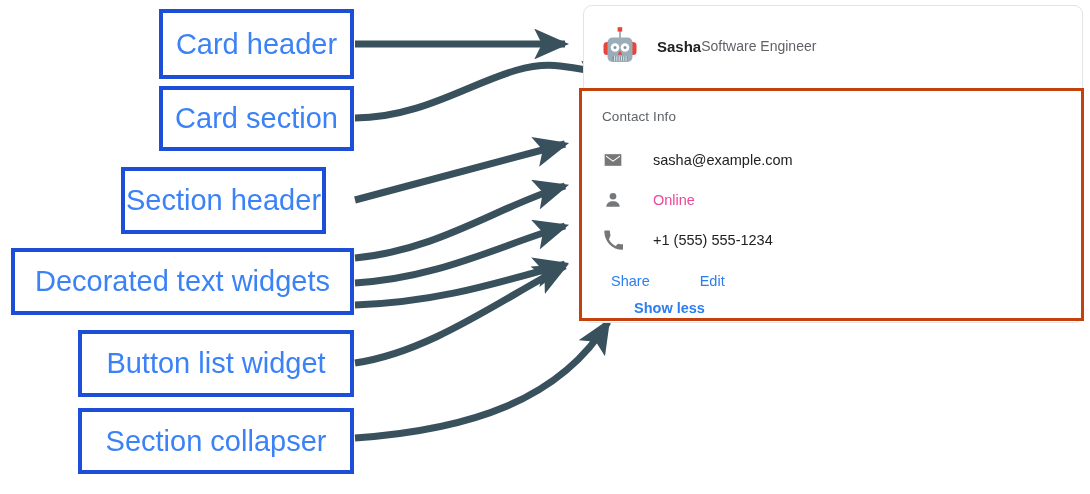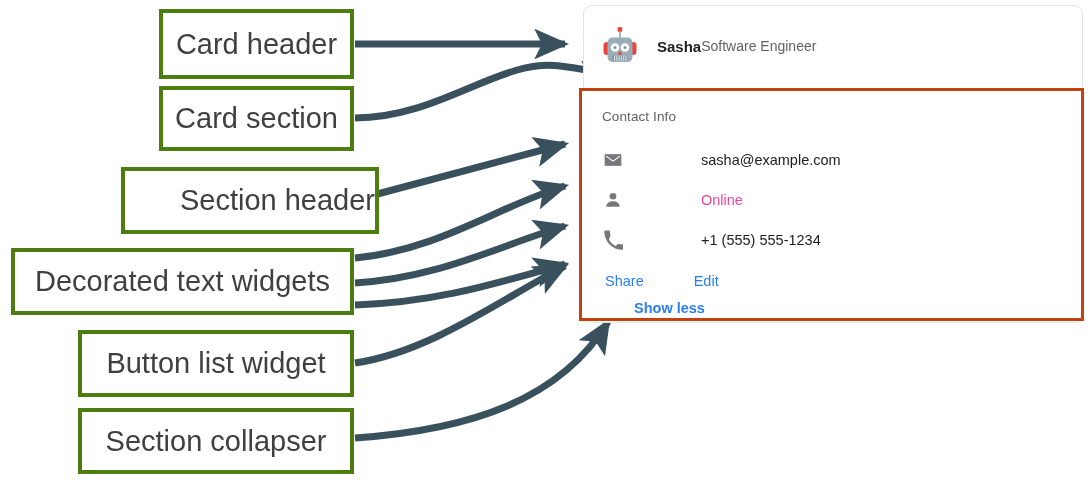"Card header" .callout-box { border: 4px solid #4d7c0f -> 4px solid #1d4ed8; color: #404040 -> #3b82f6 }
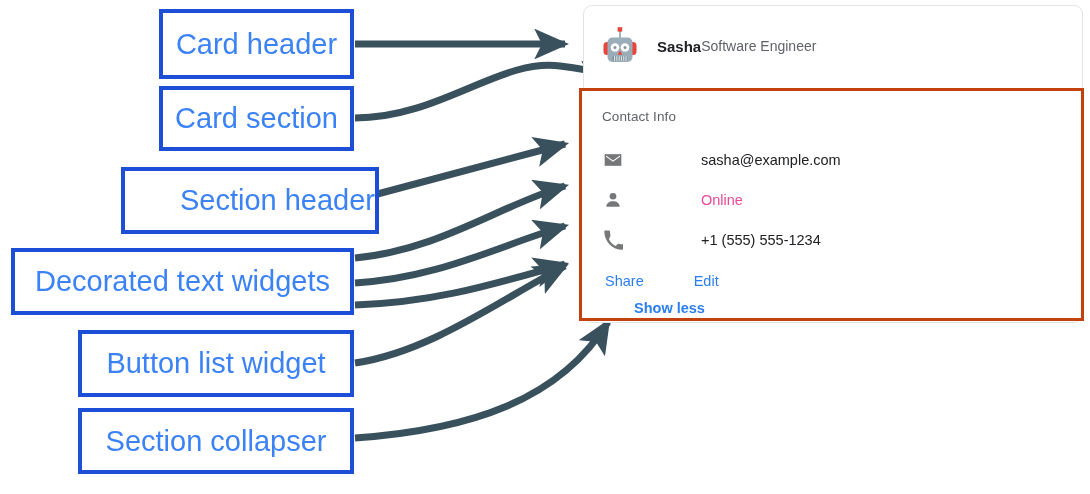"sasha@example.com" .text-widget { gap: 48px -> none }
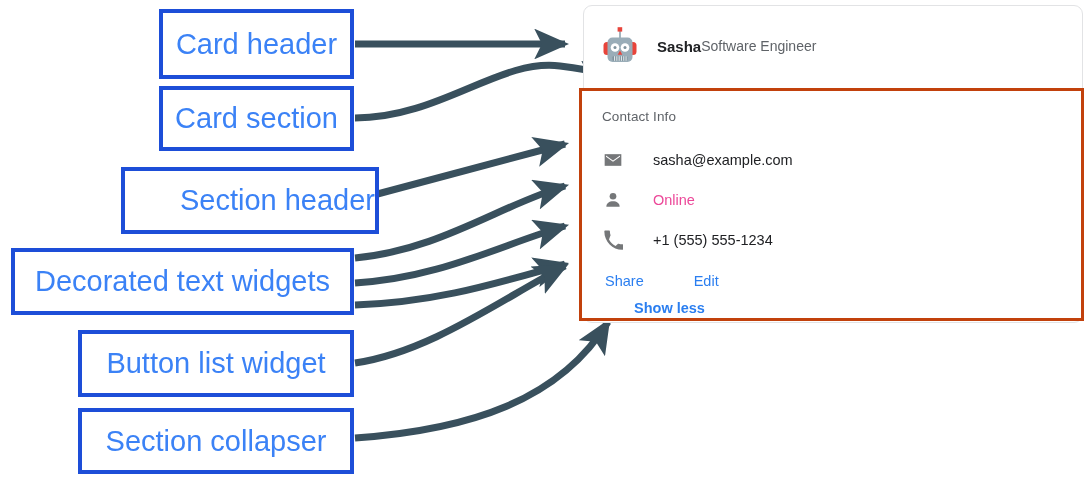"Section header" div.callout-box { justify-content: flex-end -> none; width: 258px -> 205px }
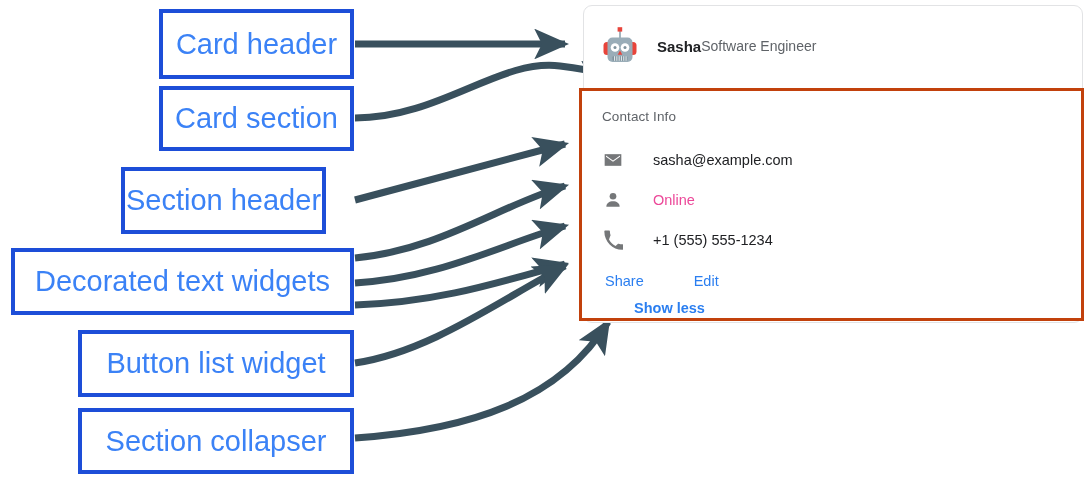"Share" #button-list { margin-left: 3px -> 9px }
